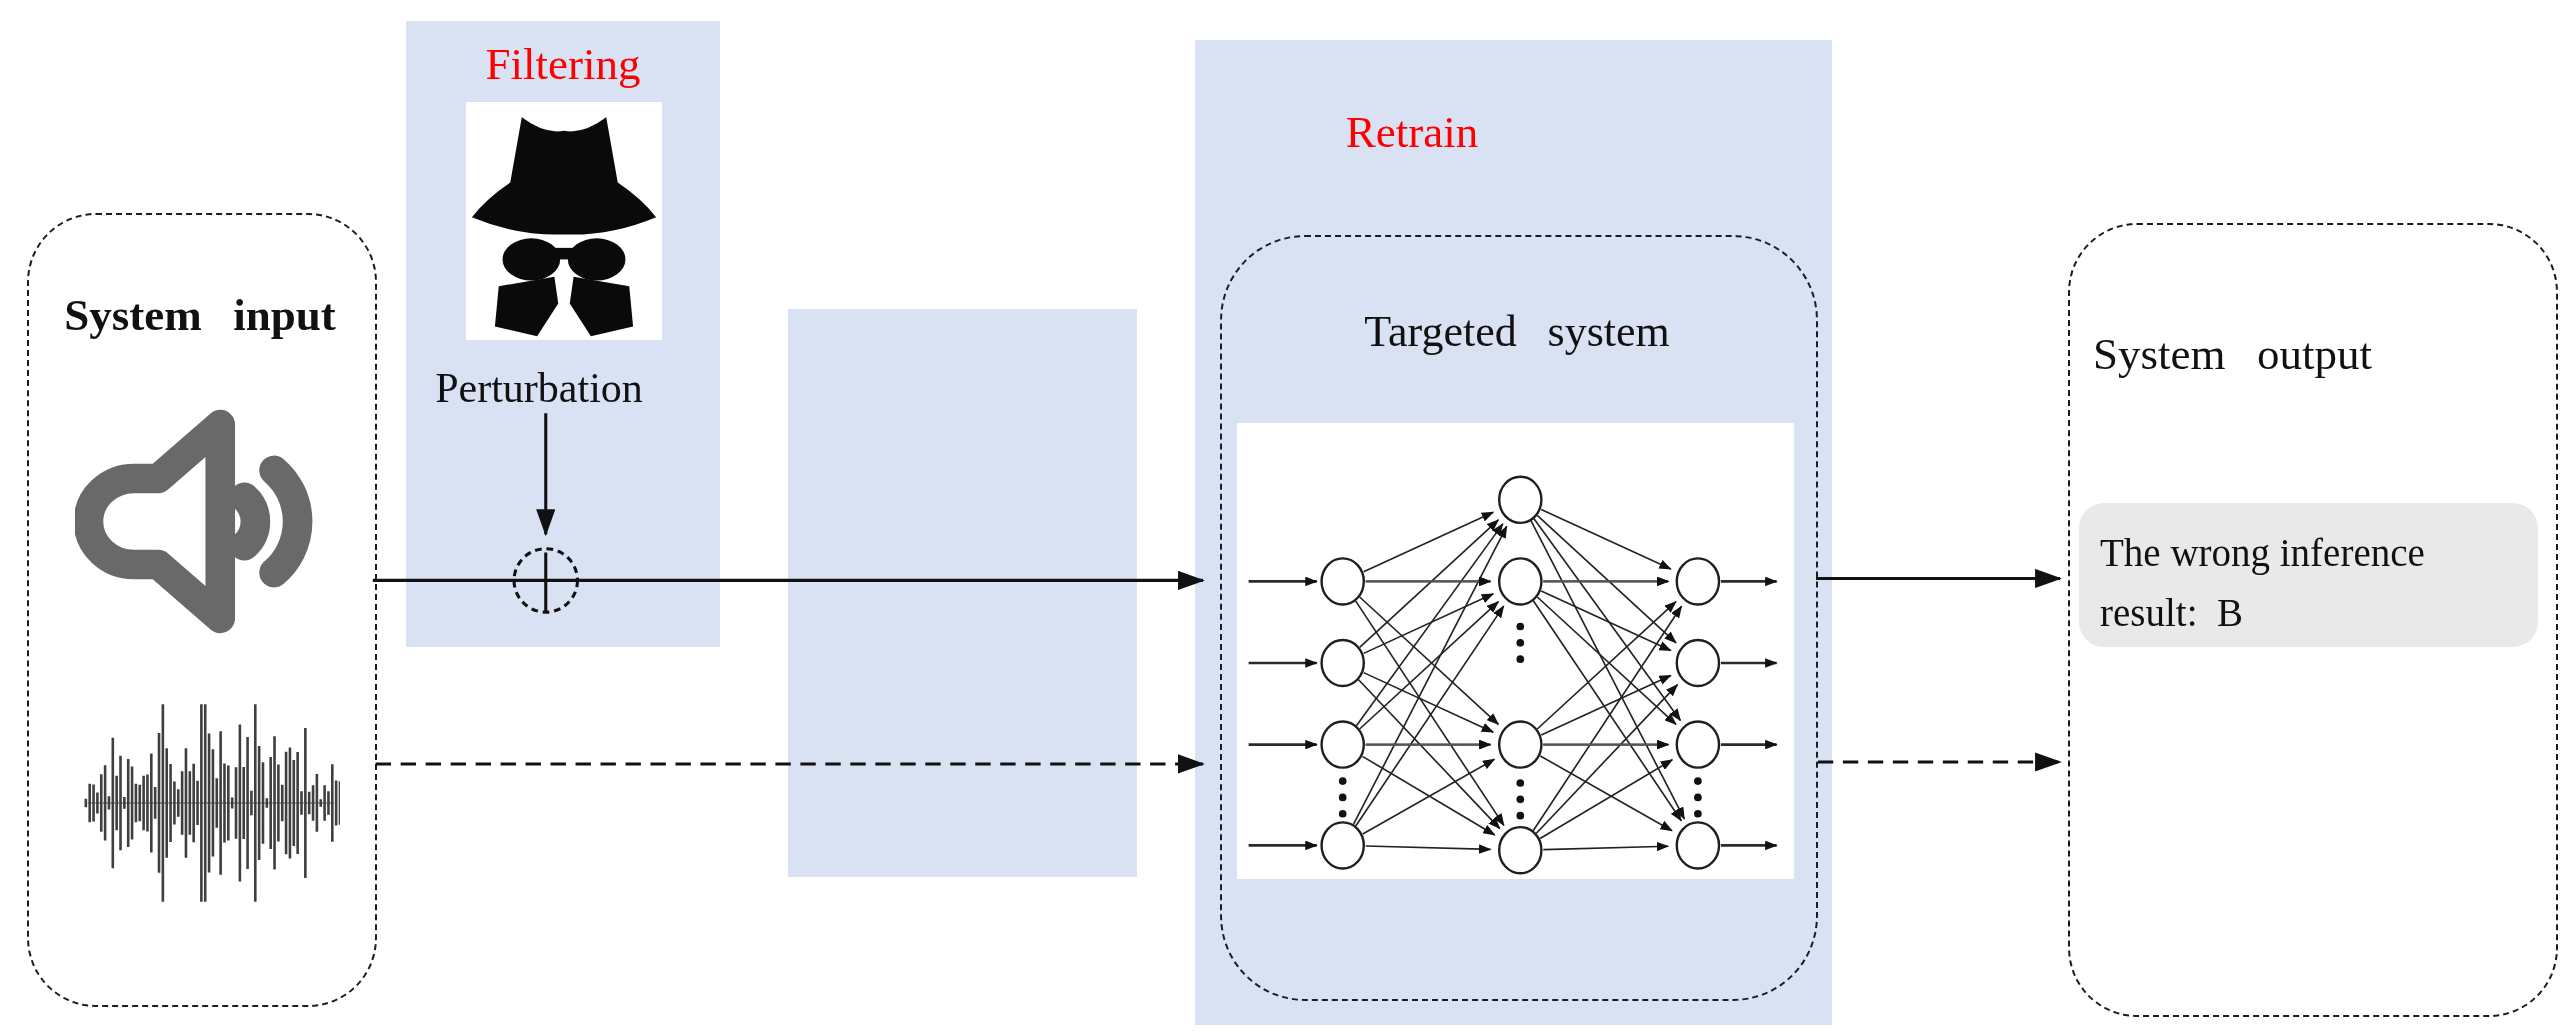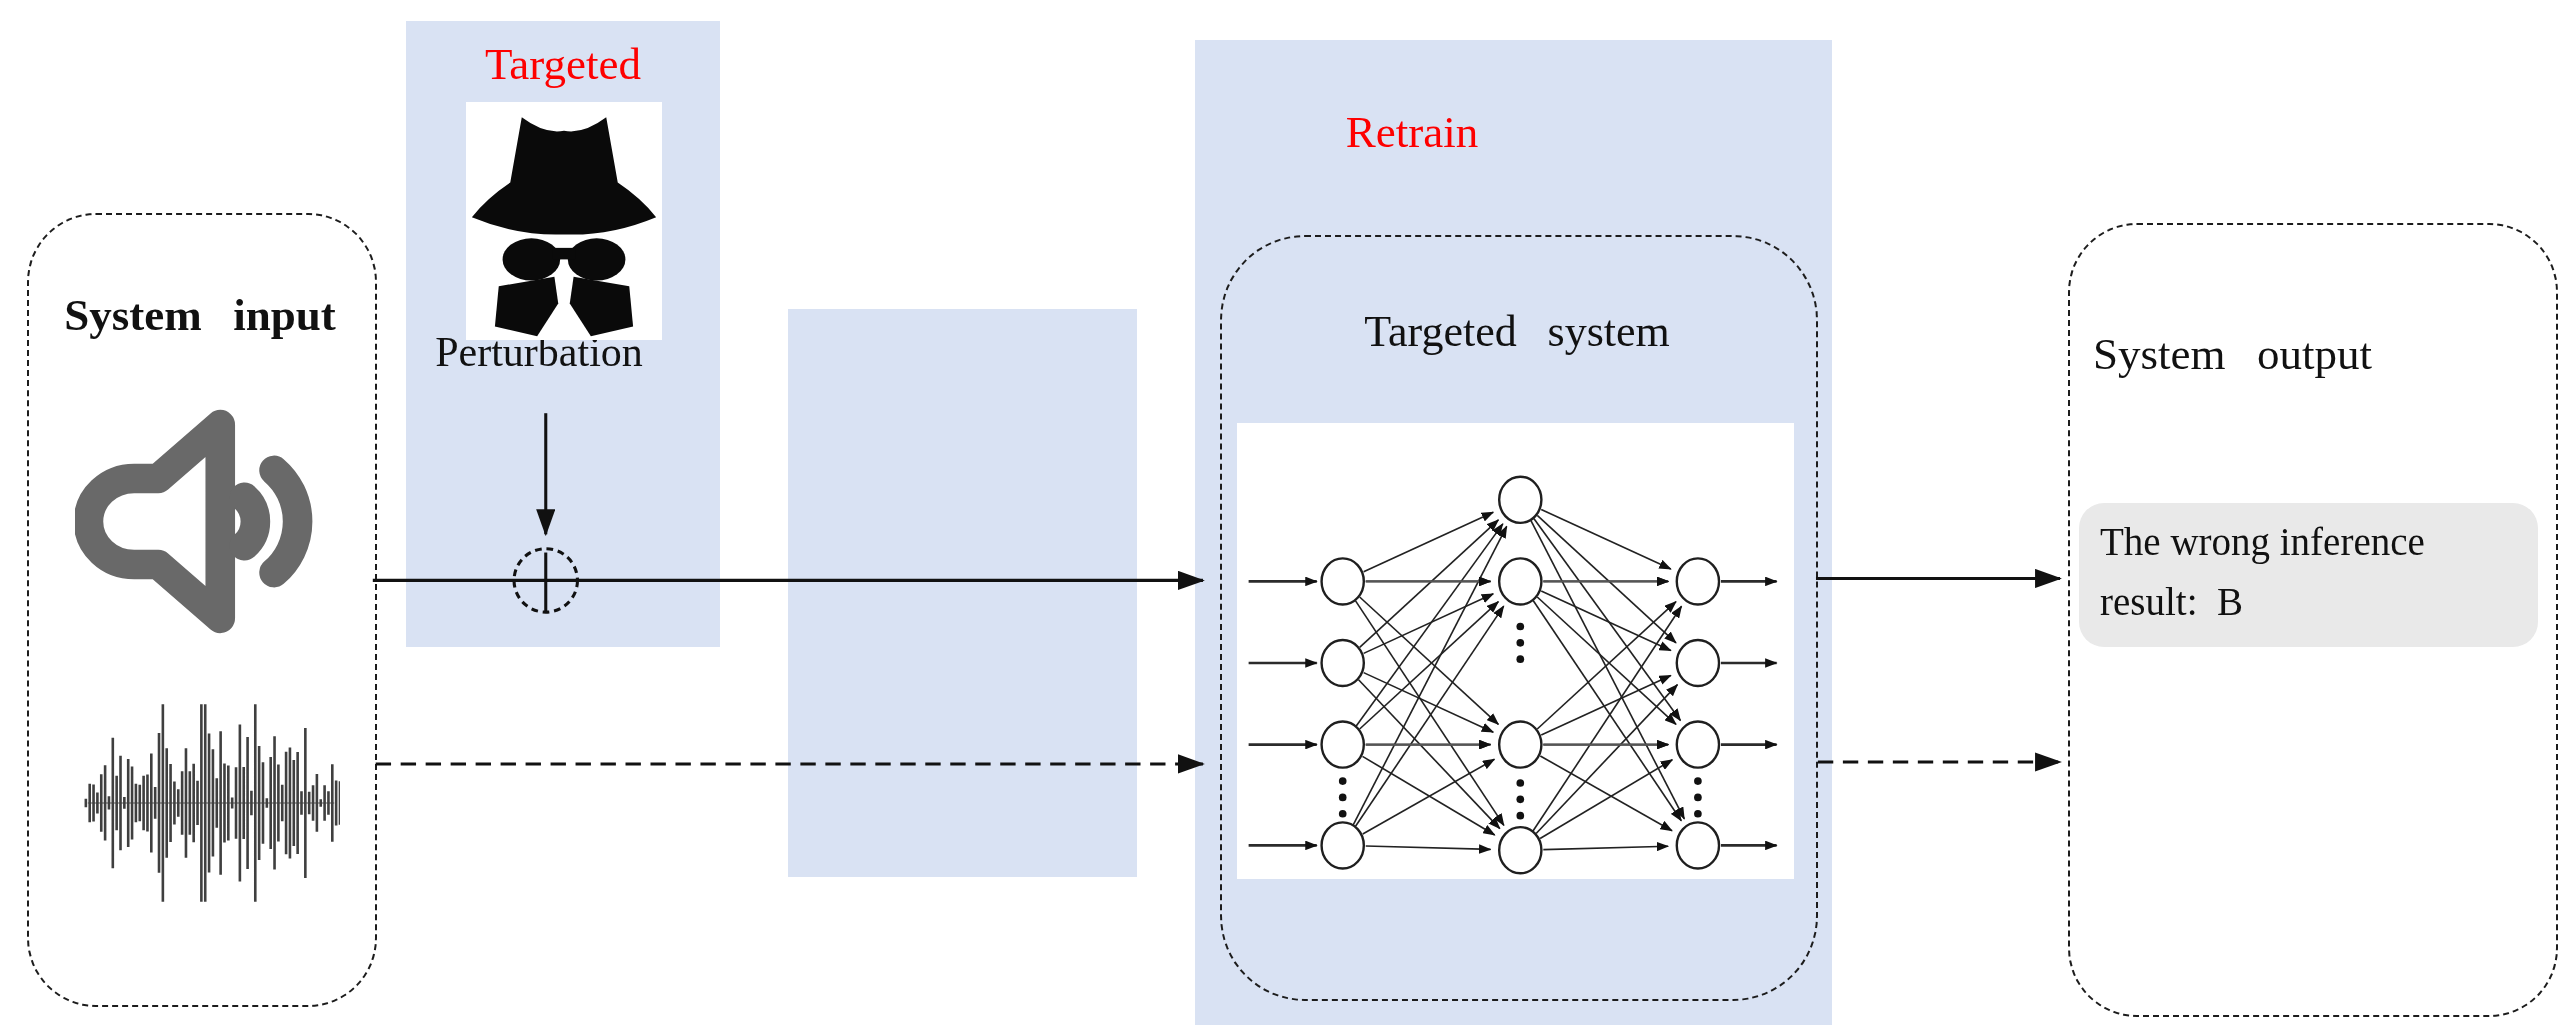"Targeted" div.red-label { text: Targeted -> Filtering }
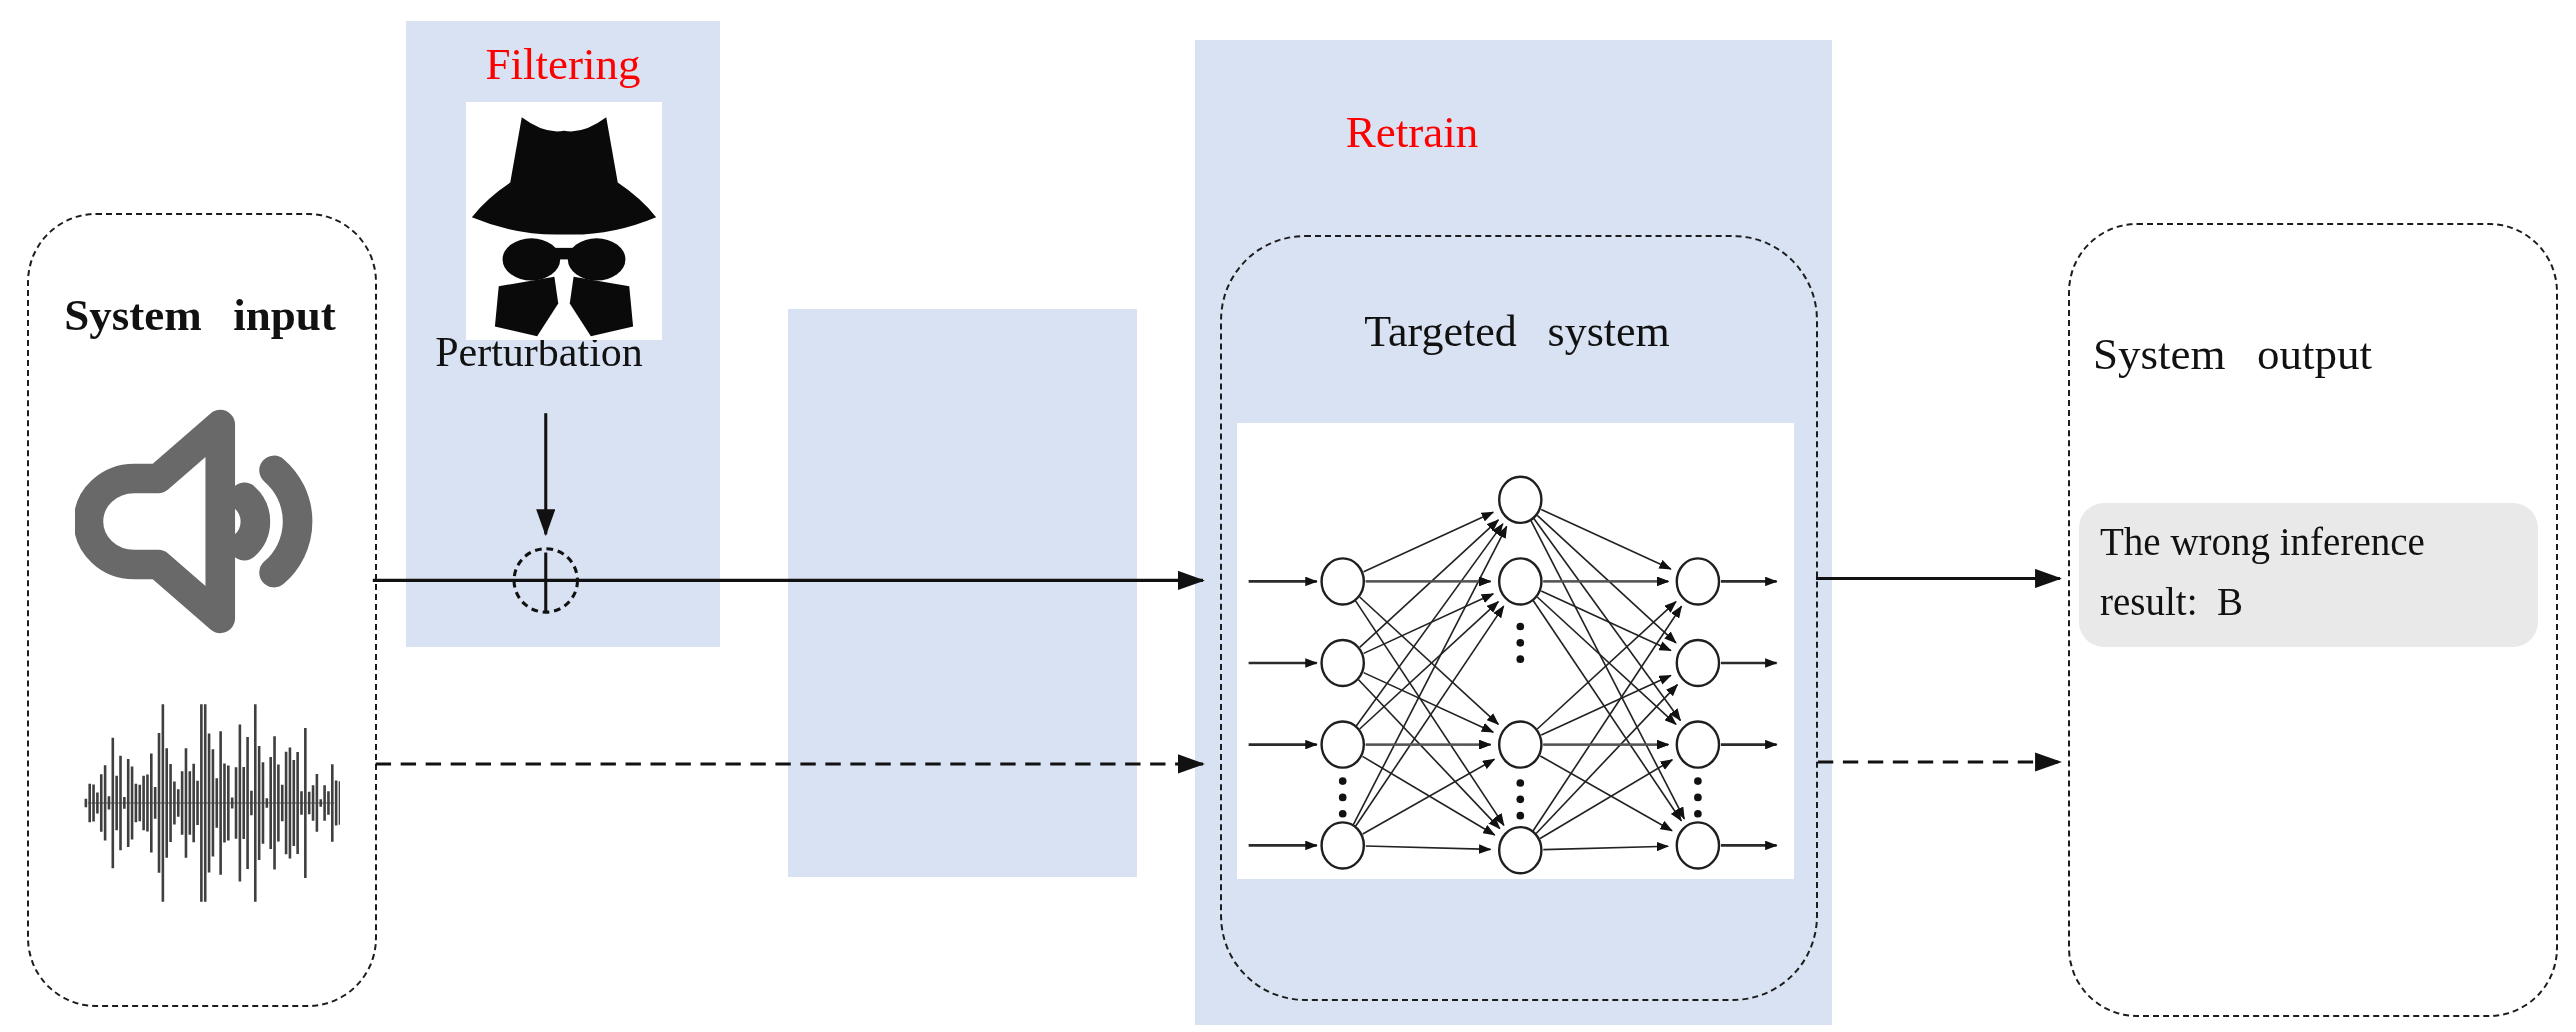"Perturbation" #perturbation-label { top: 328px -> 364px }
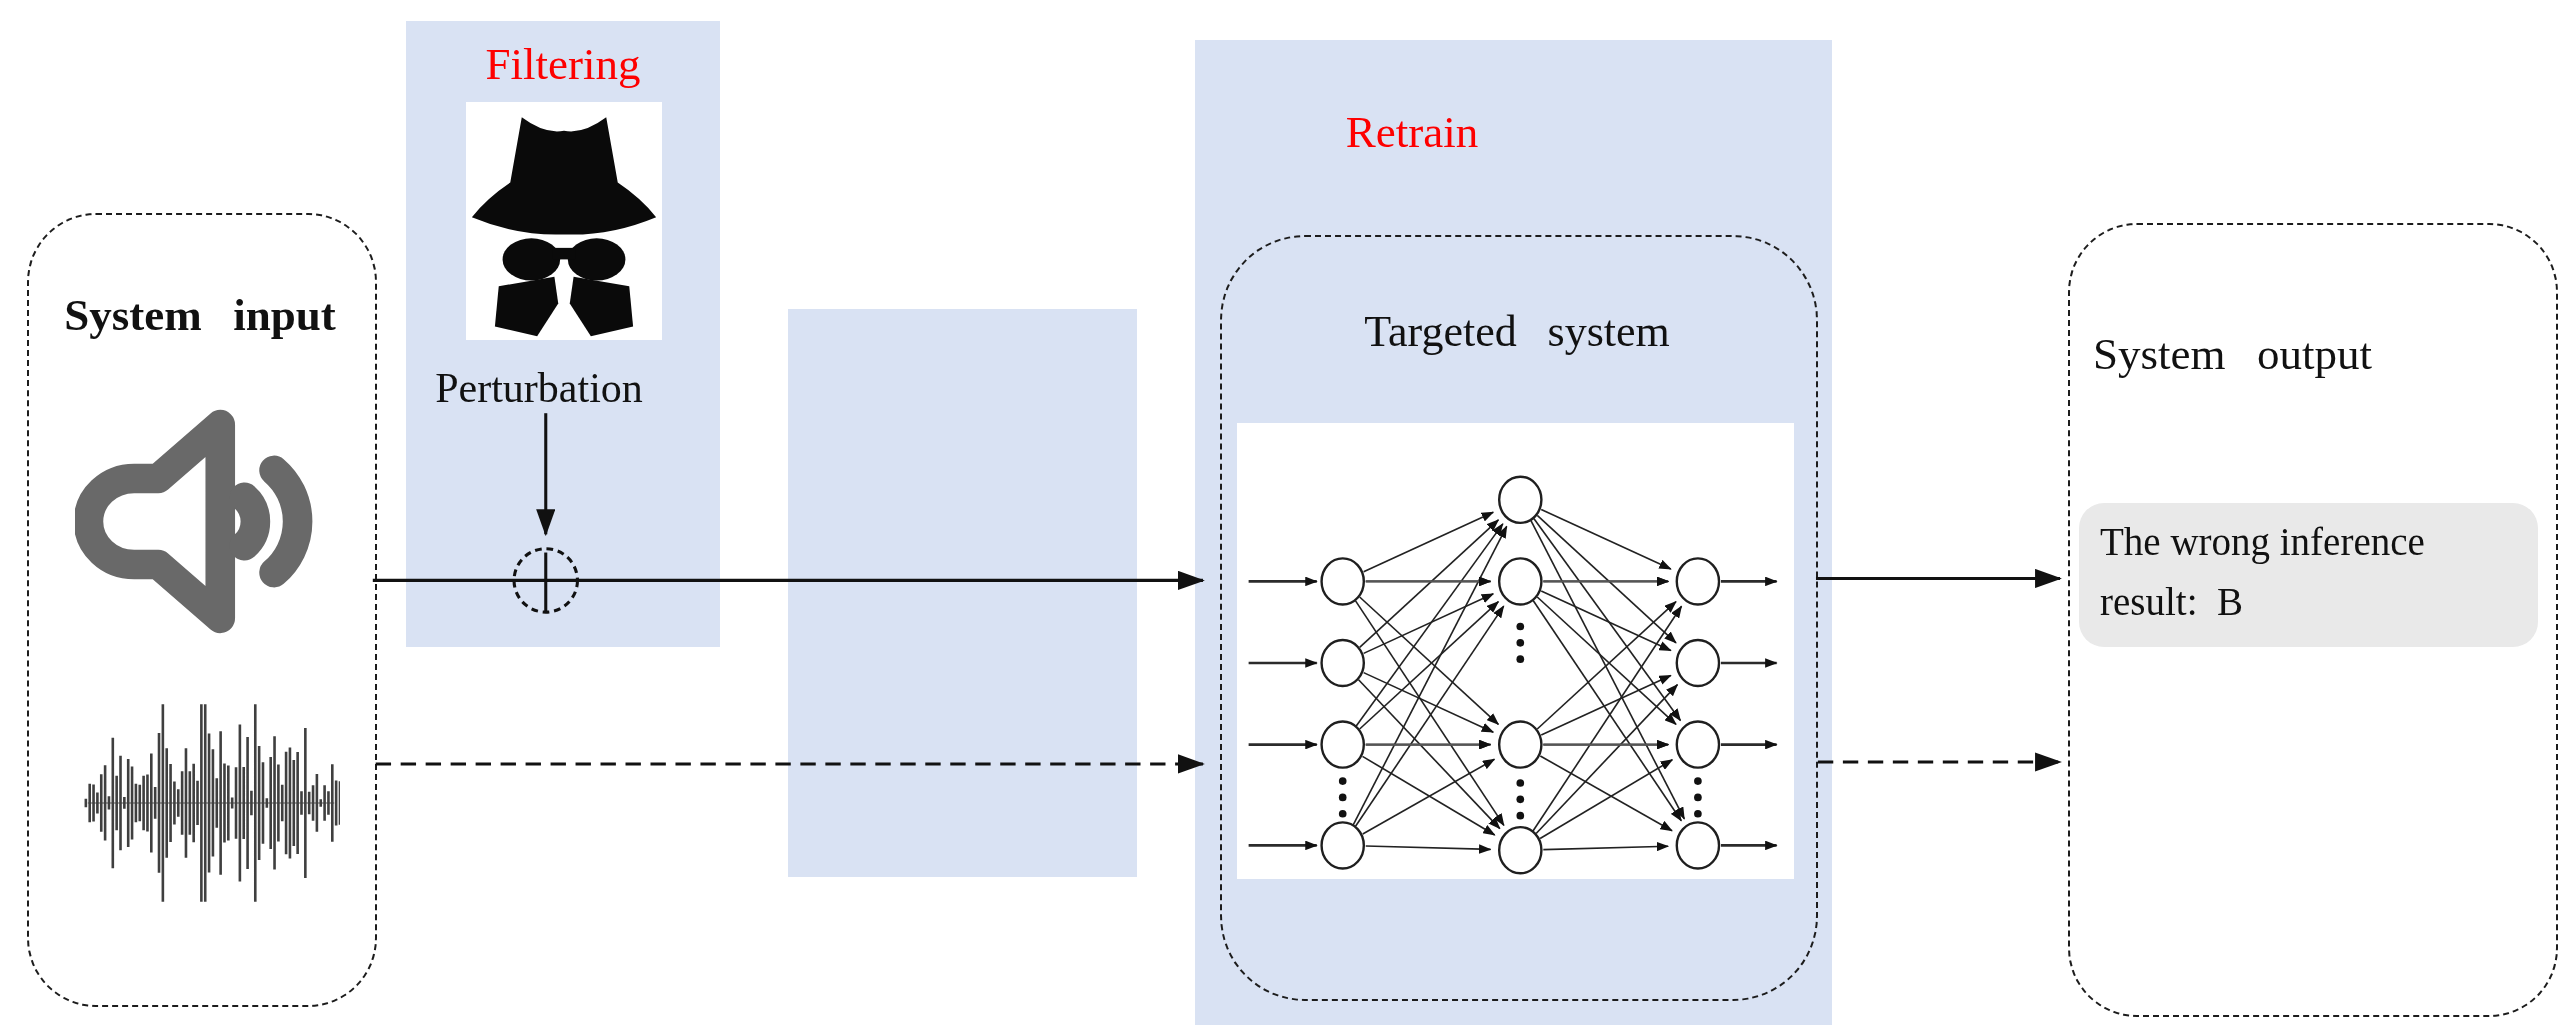"The wrong inference" .result { padding: 9px 0 0 21px -> 20px 0 0 21px }
